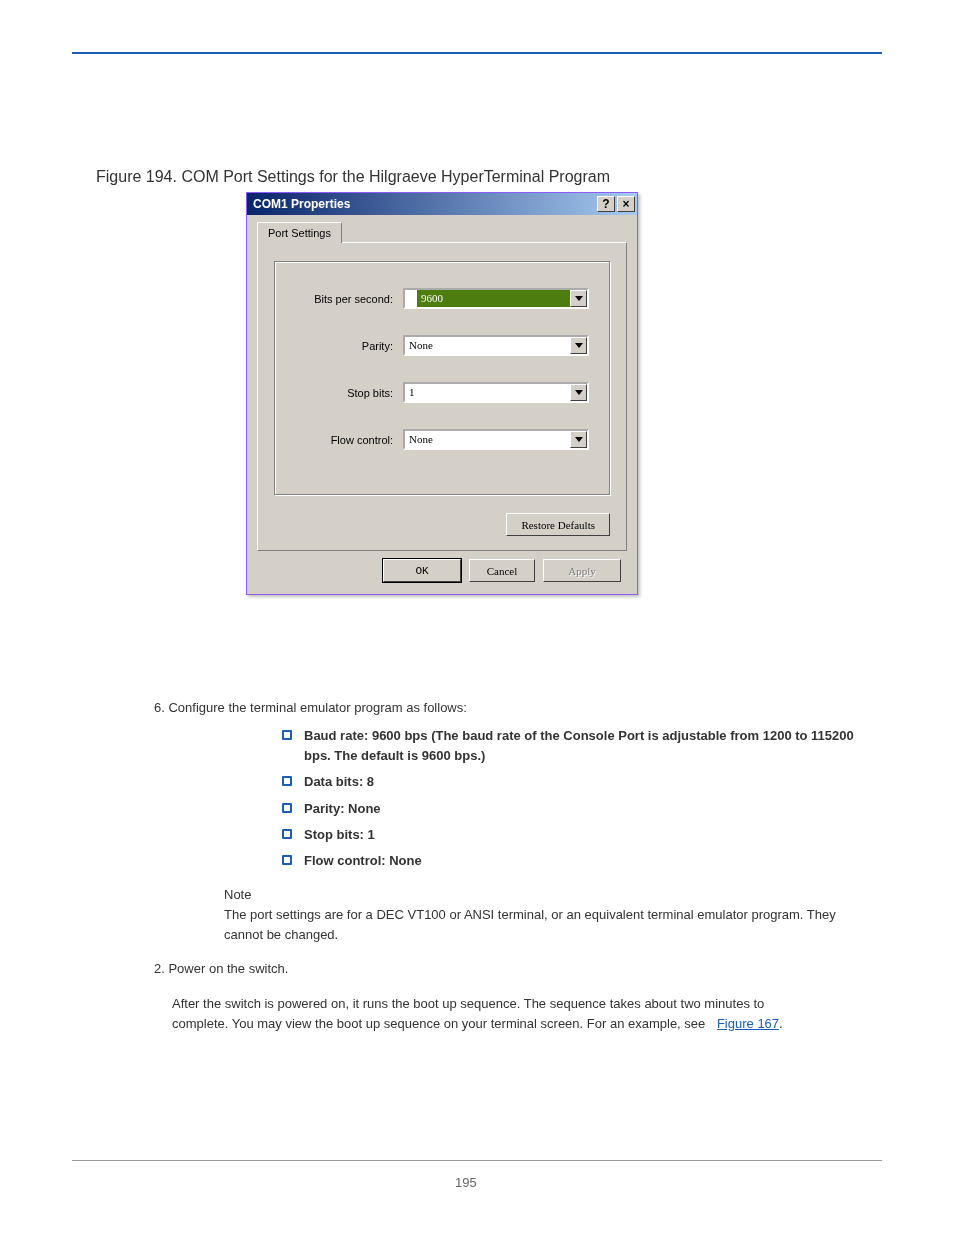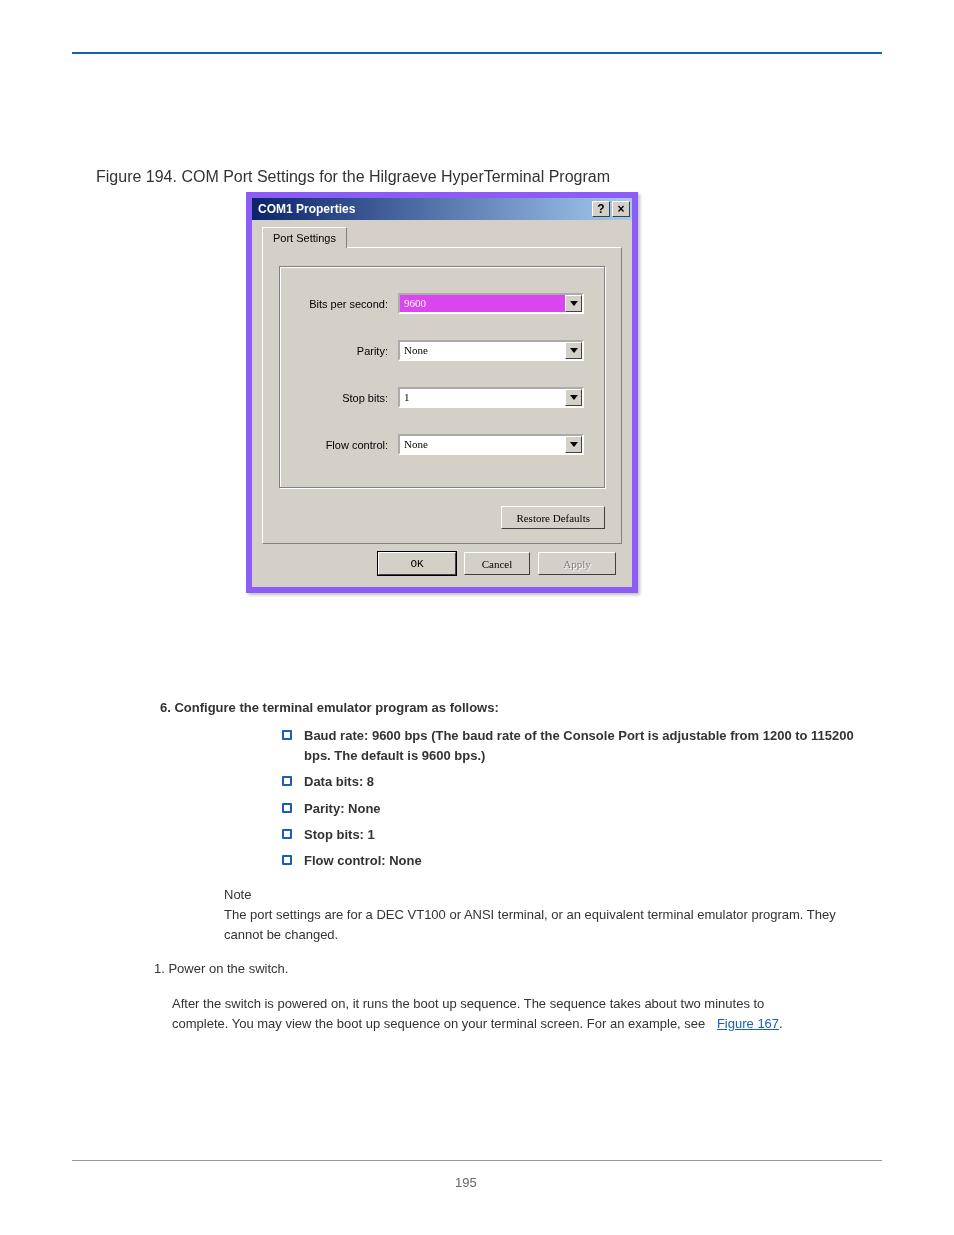"COM1 Properties" .dialog { border: 6px solid #8b5cf6 -> 1px solid #8b5cf6 }
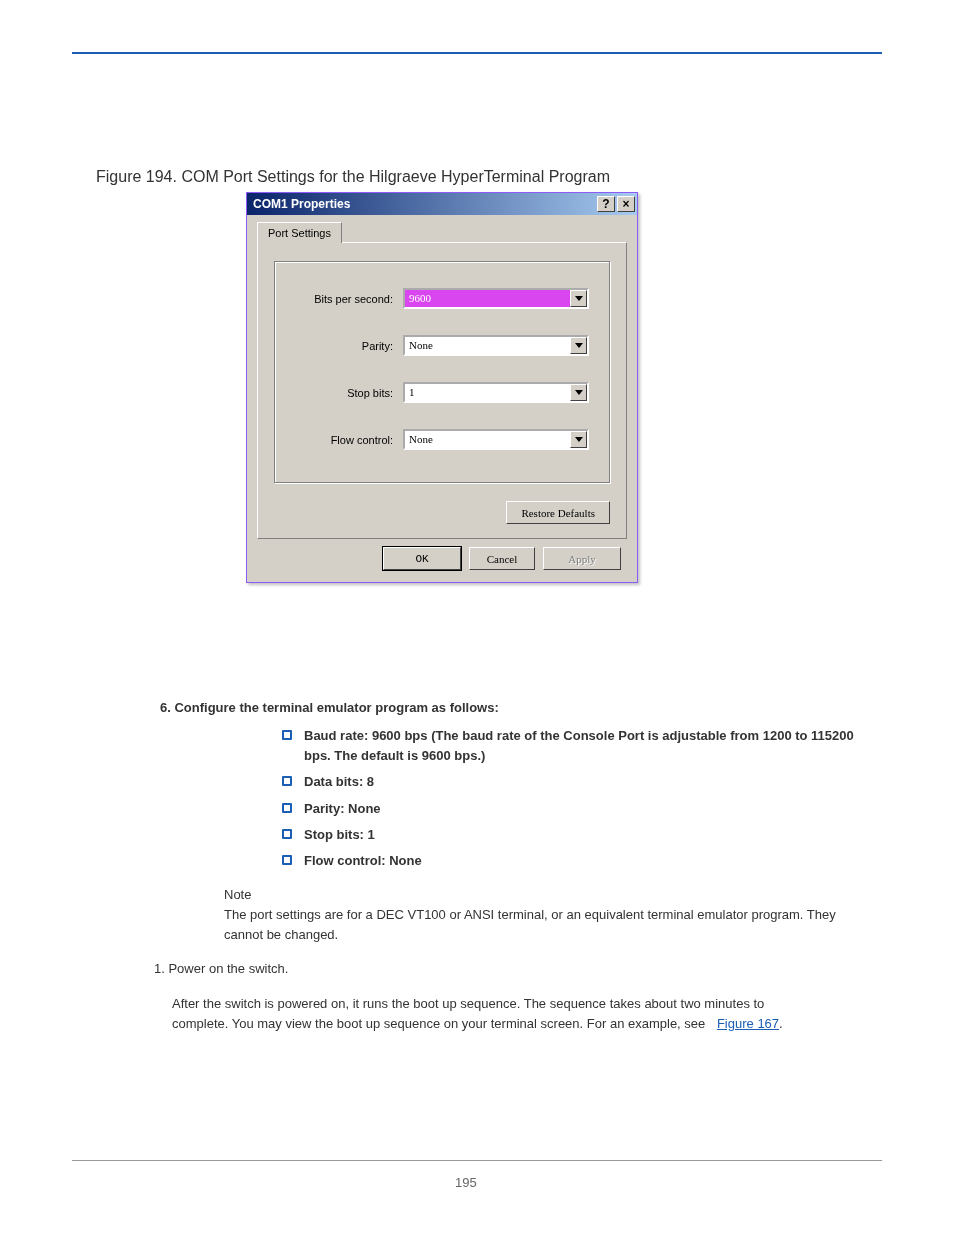"Bits per second:" .groupbox { padding: 26px 20px 32px 20px -> 26px 20px 44px 20px }
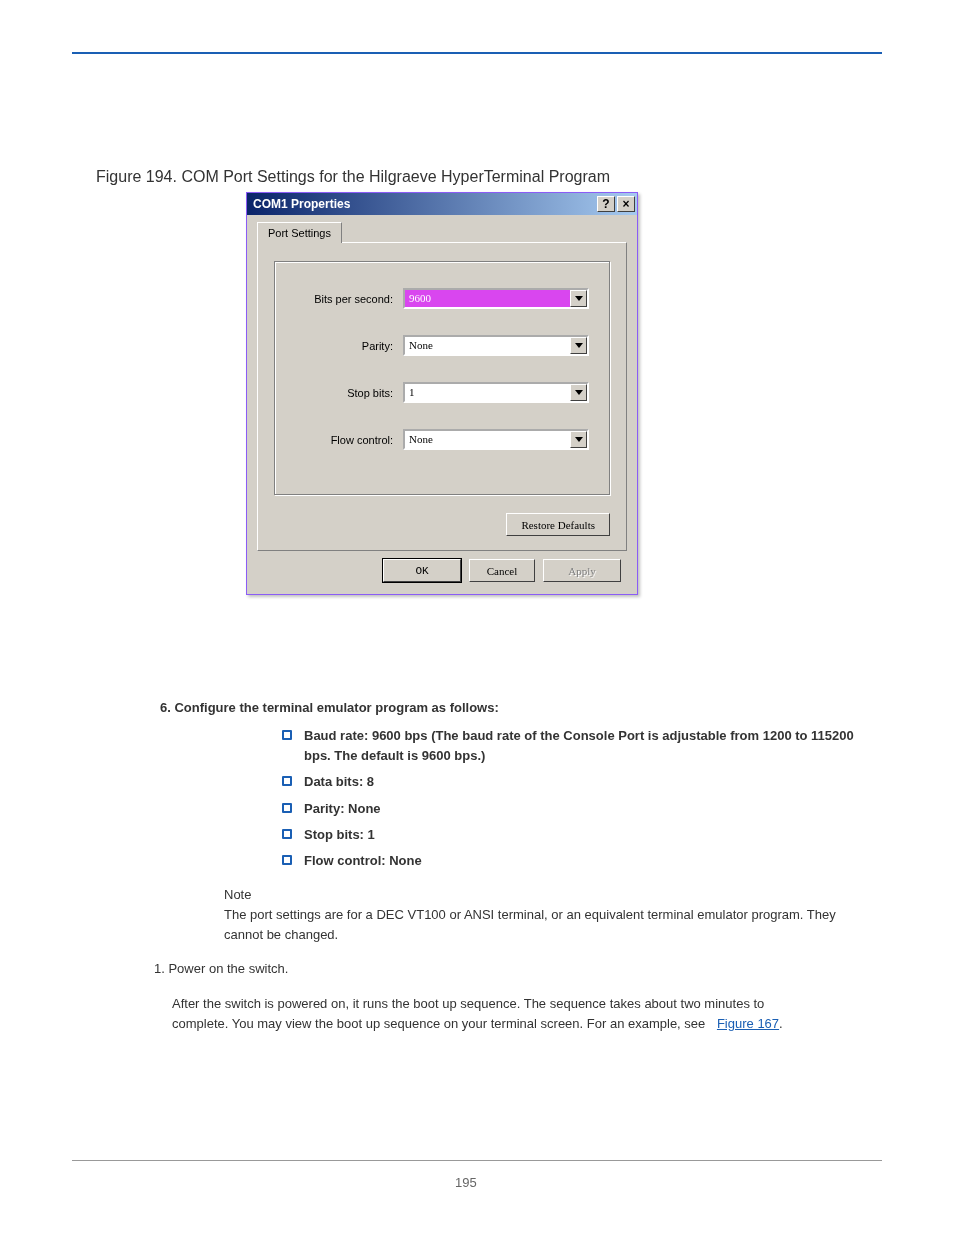"9600" .combo.sel .combo-text { background: #d946ef -> #4d7c0f; margin-left: none -> 12px }
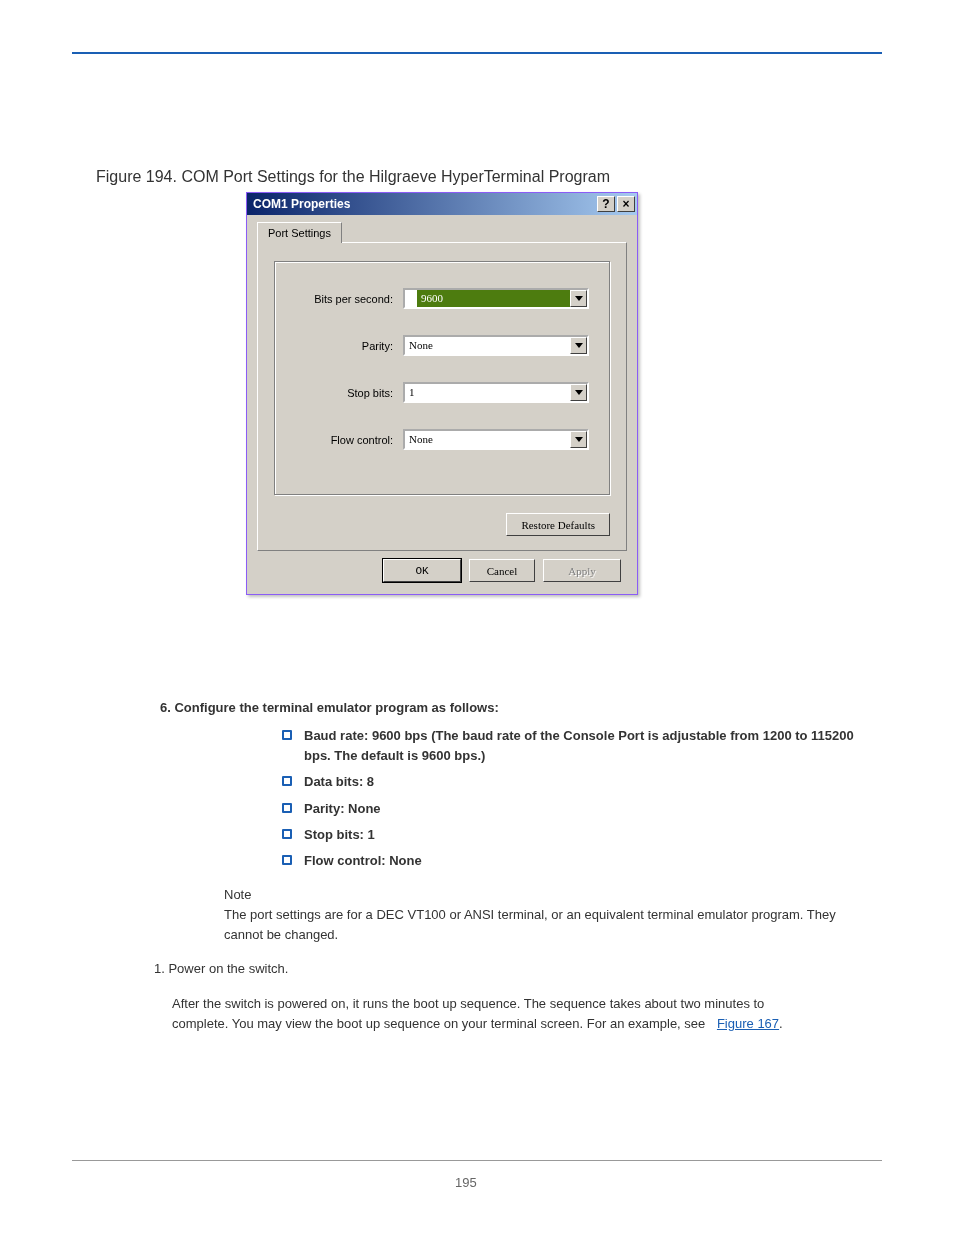"6. Configure the terminal emulator" .step-label { font-weight: bold -> none; margin: 0 0 8px 6px -> 0 0 8px 0 }
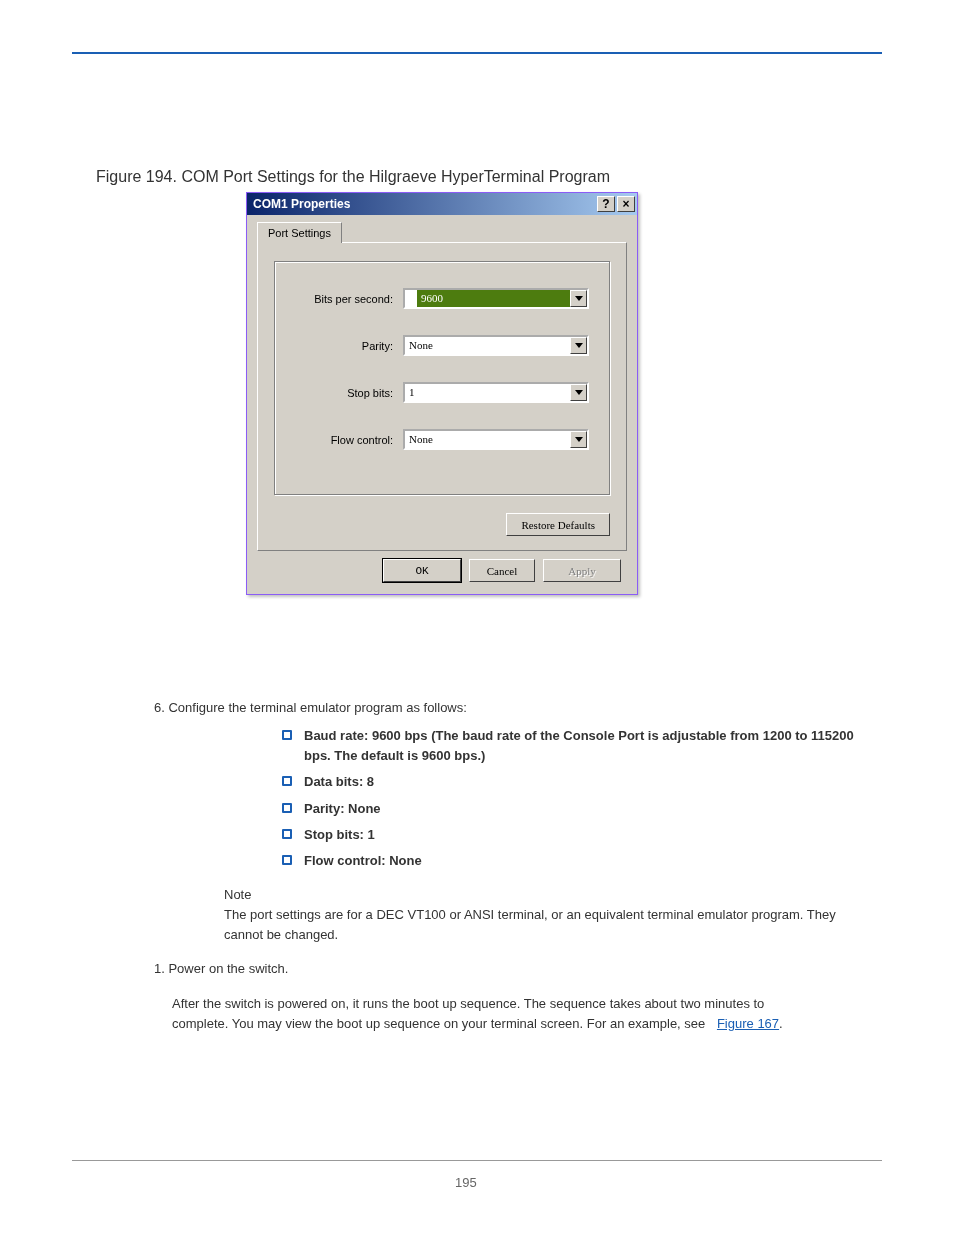"1. Power on the switch." p.para { text: 1 -> 2 }
